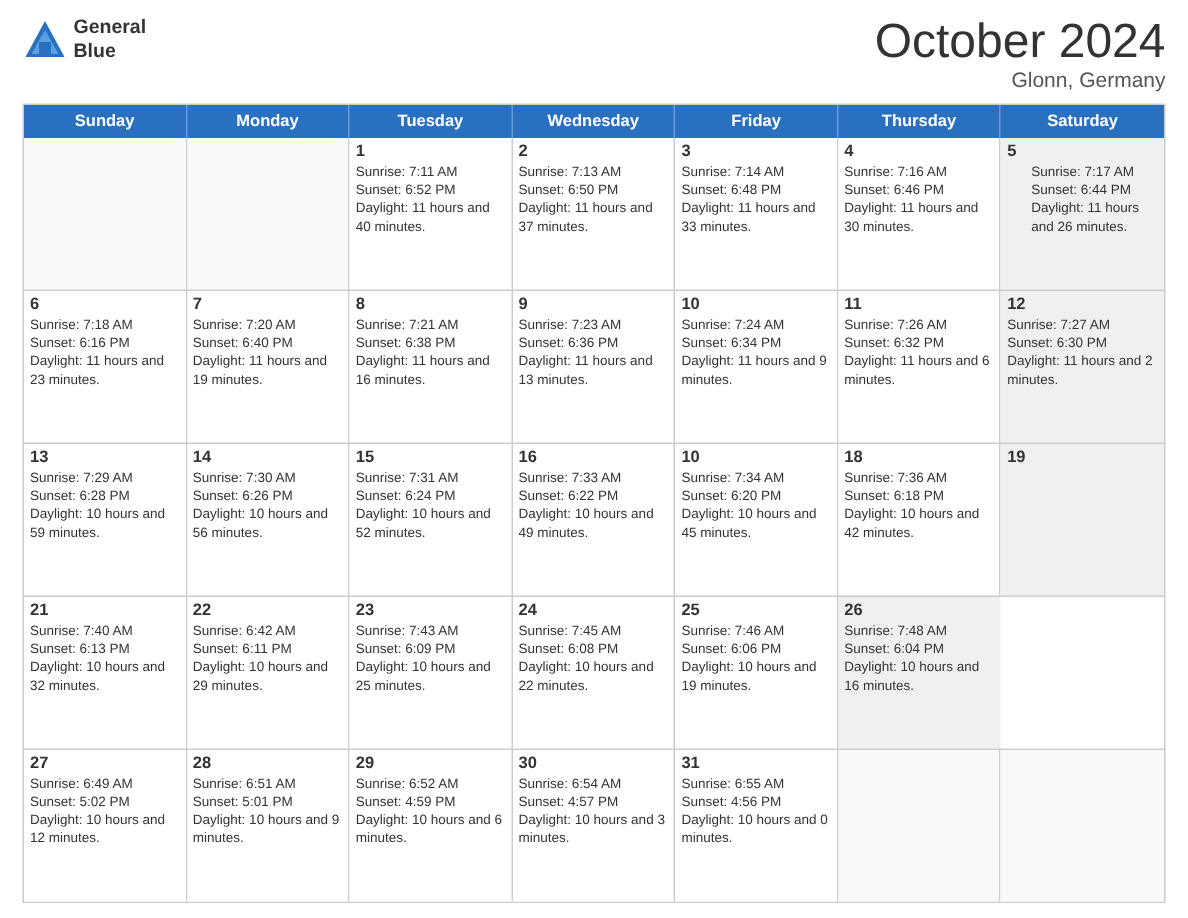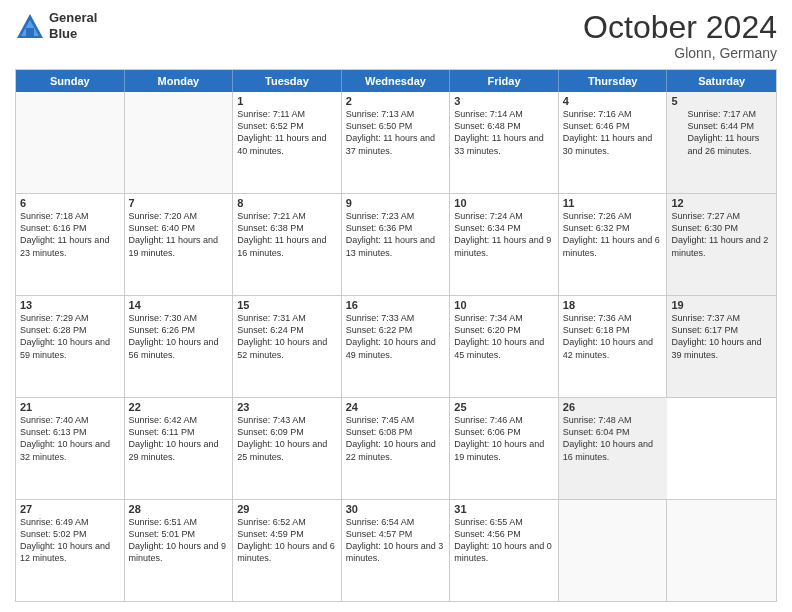"Sunrise: 7:37 AM" div.cell-info { html: <div>Sunrise: 7:37 AM Sunset: 6:17 PM Daylight: 10 hours and 39 minutes.</div> -> none }
